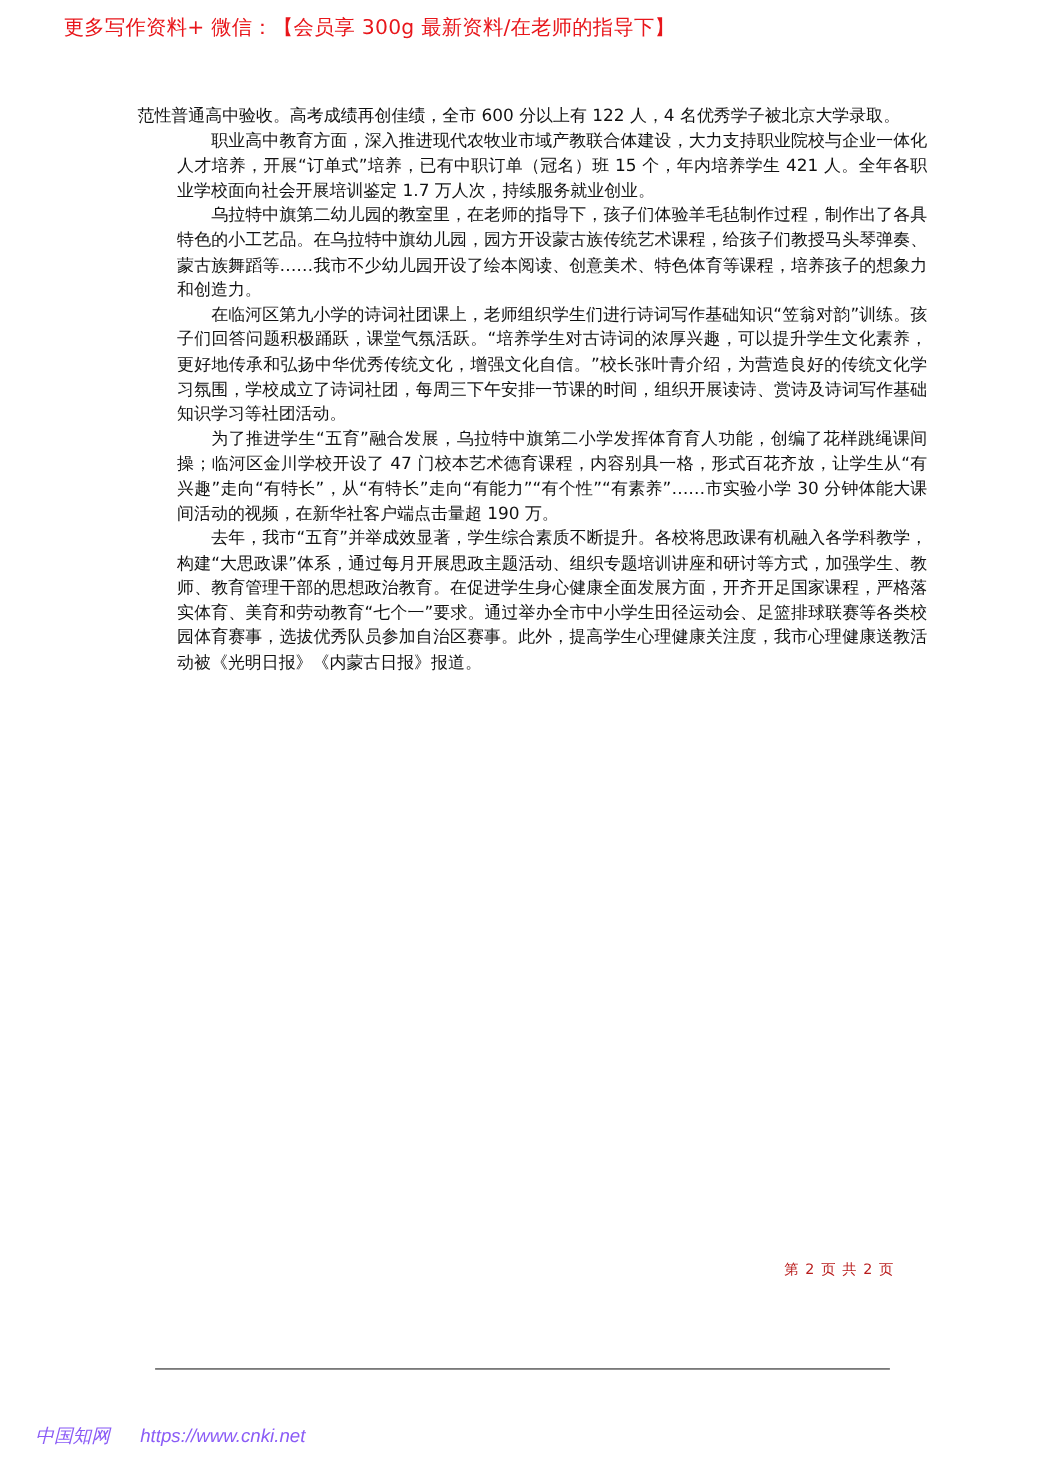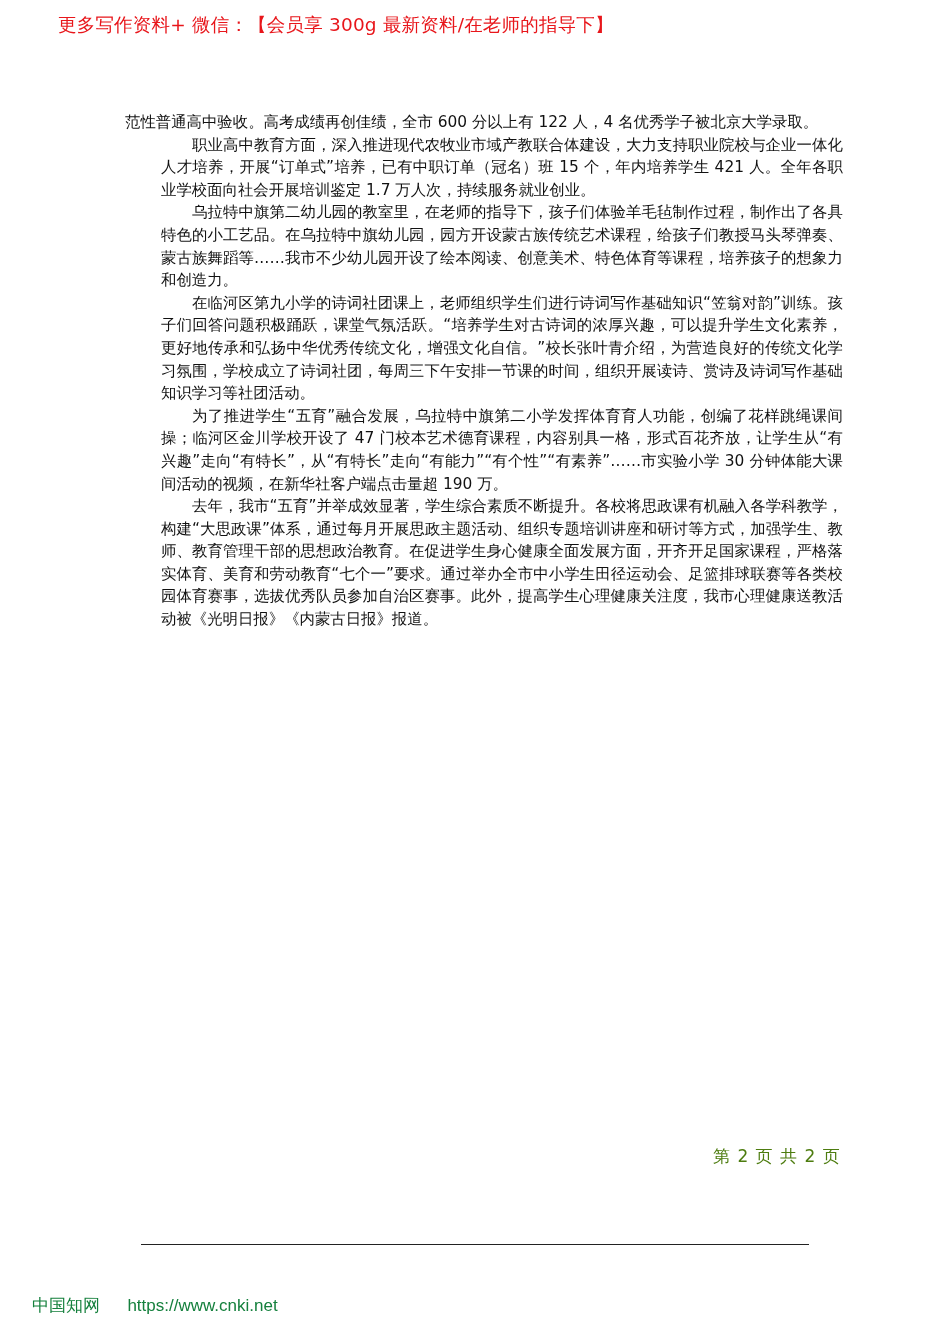"范性普通高中验收。高考成绩再创佳绩，全市 600 分以上有 122 人，4" .body-text { top: 111px -> 94px }
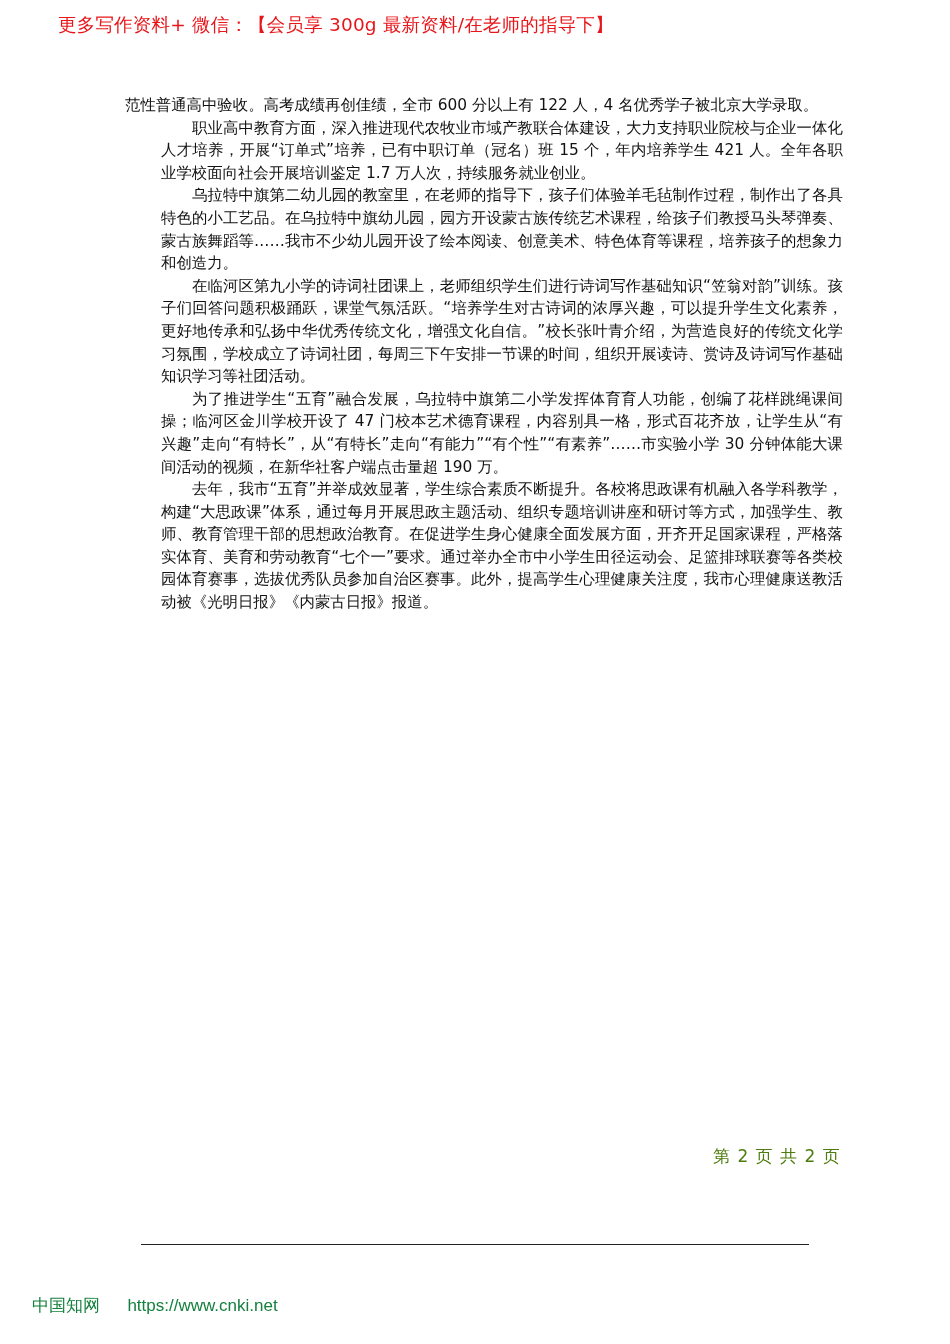"第 2 页 共 2" .page-number { color: #4d7c0f -> #b91c1c; font-size: 17px -> 13px }
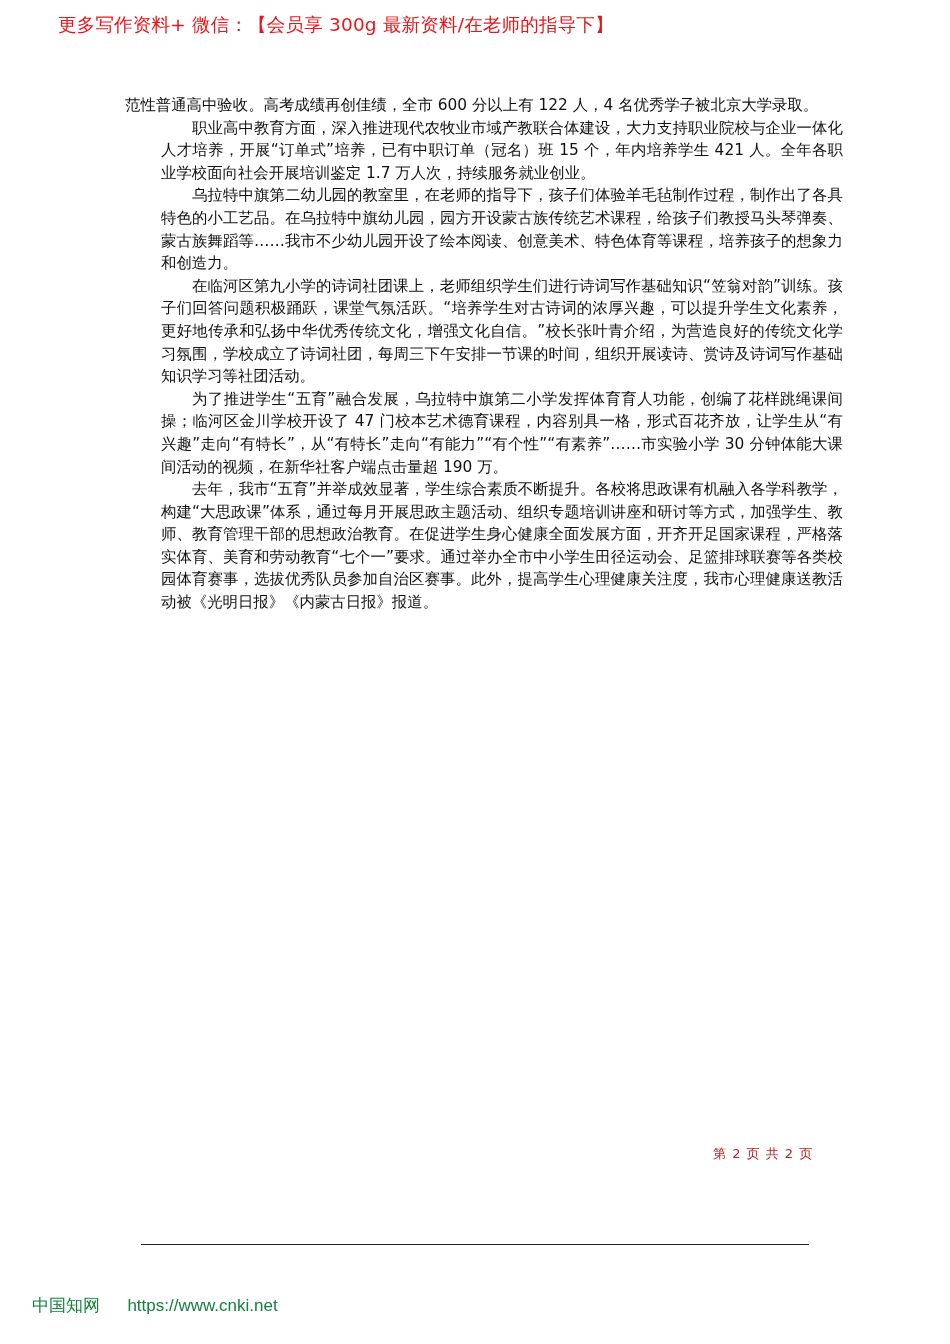"中国知网 https://www.cnki.net" .watermark { color: #15803d -> #8b5cf6; font-style: none -> italic }
